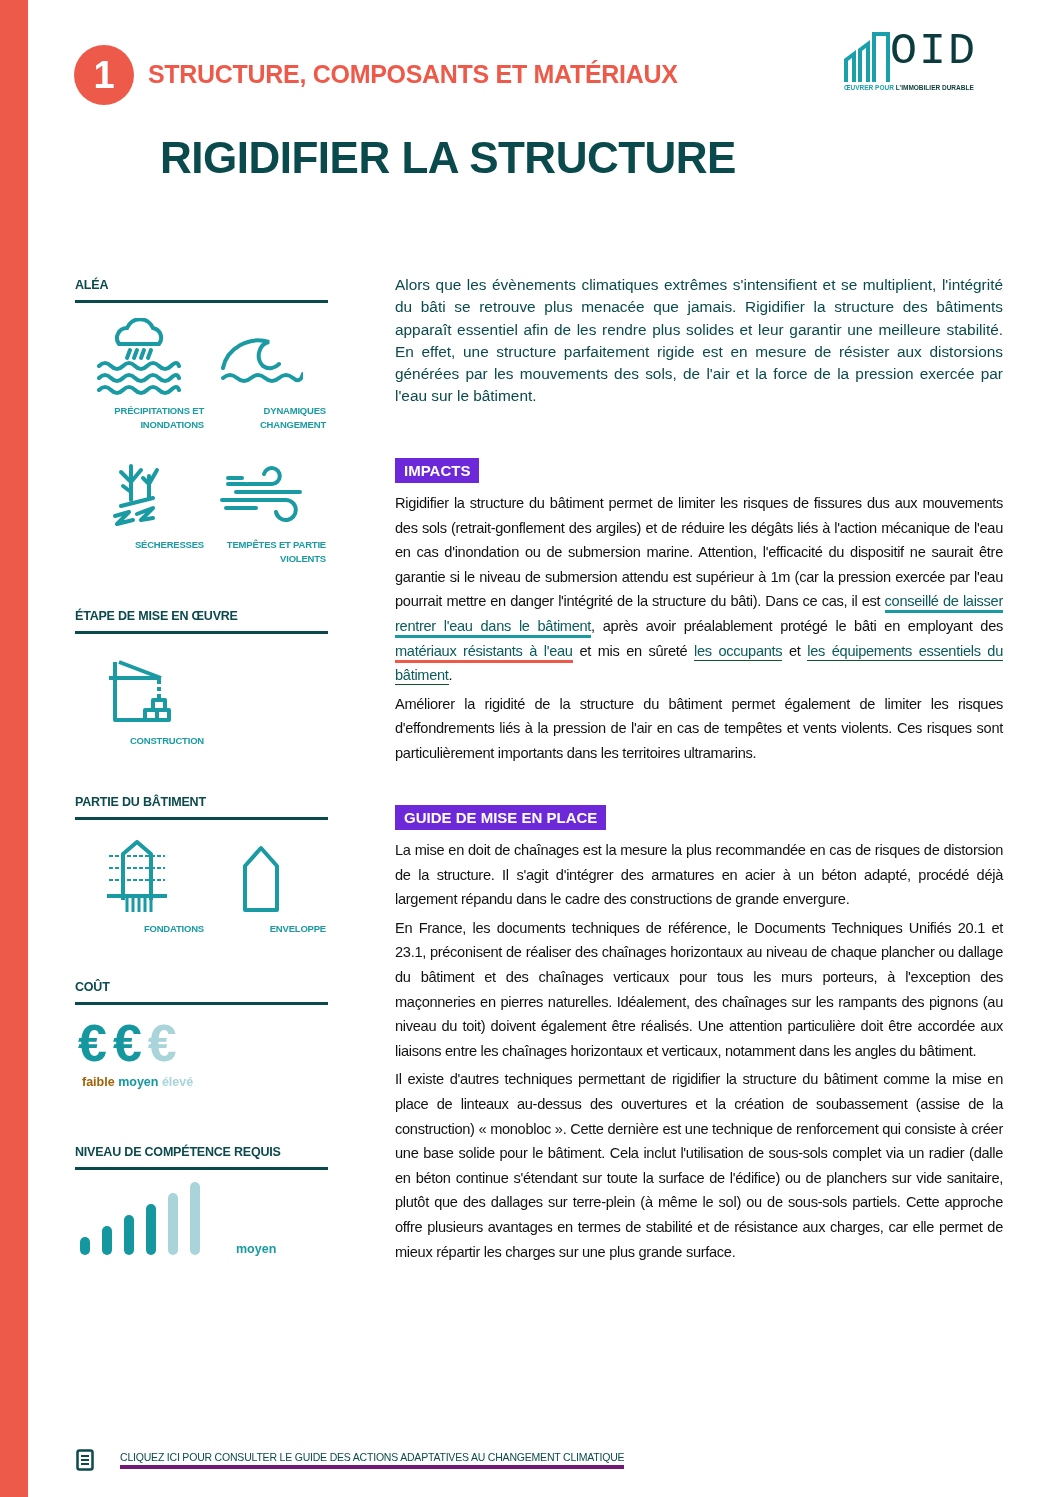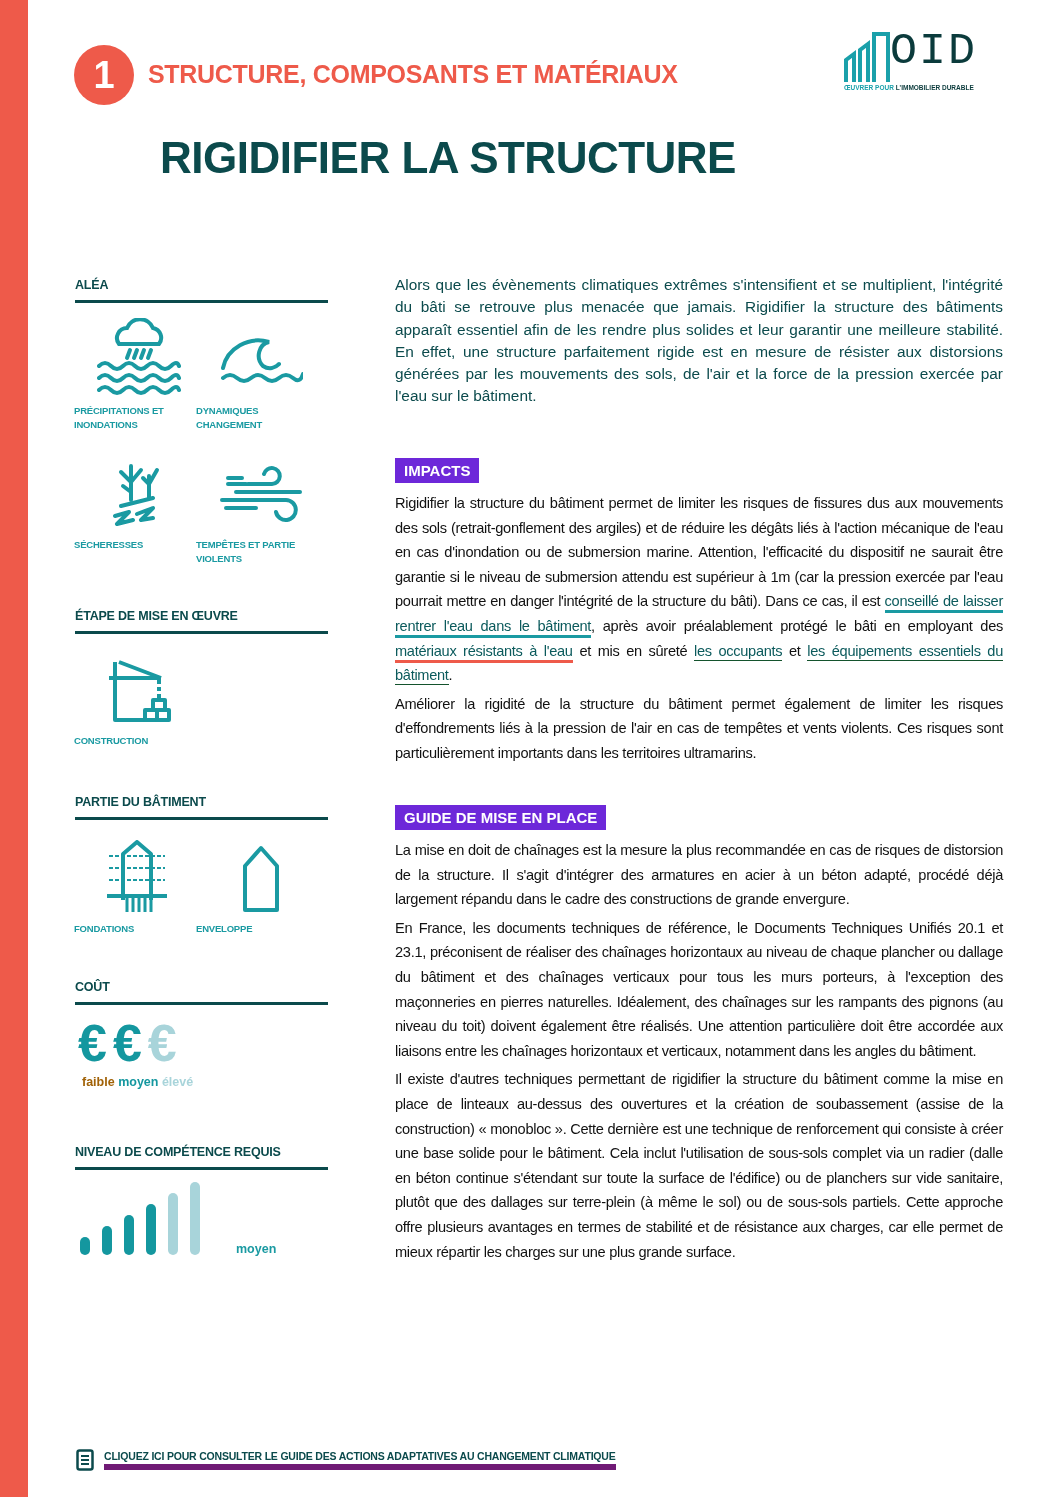"PRÉCIPITATIONS ET" .ic { text-align: left -> right }
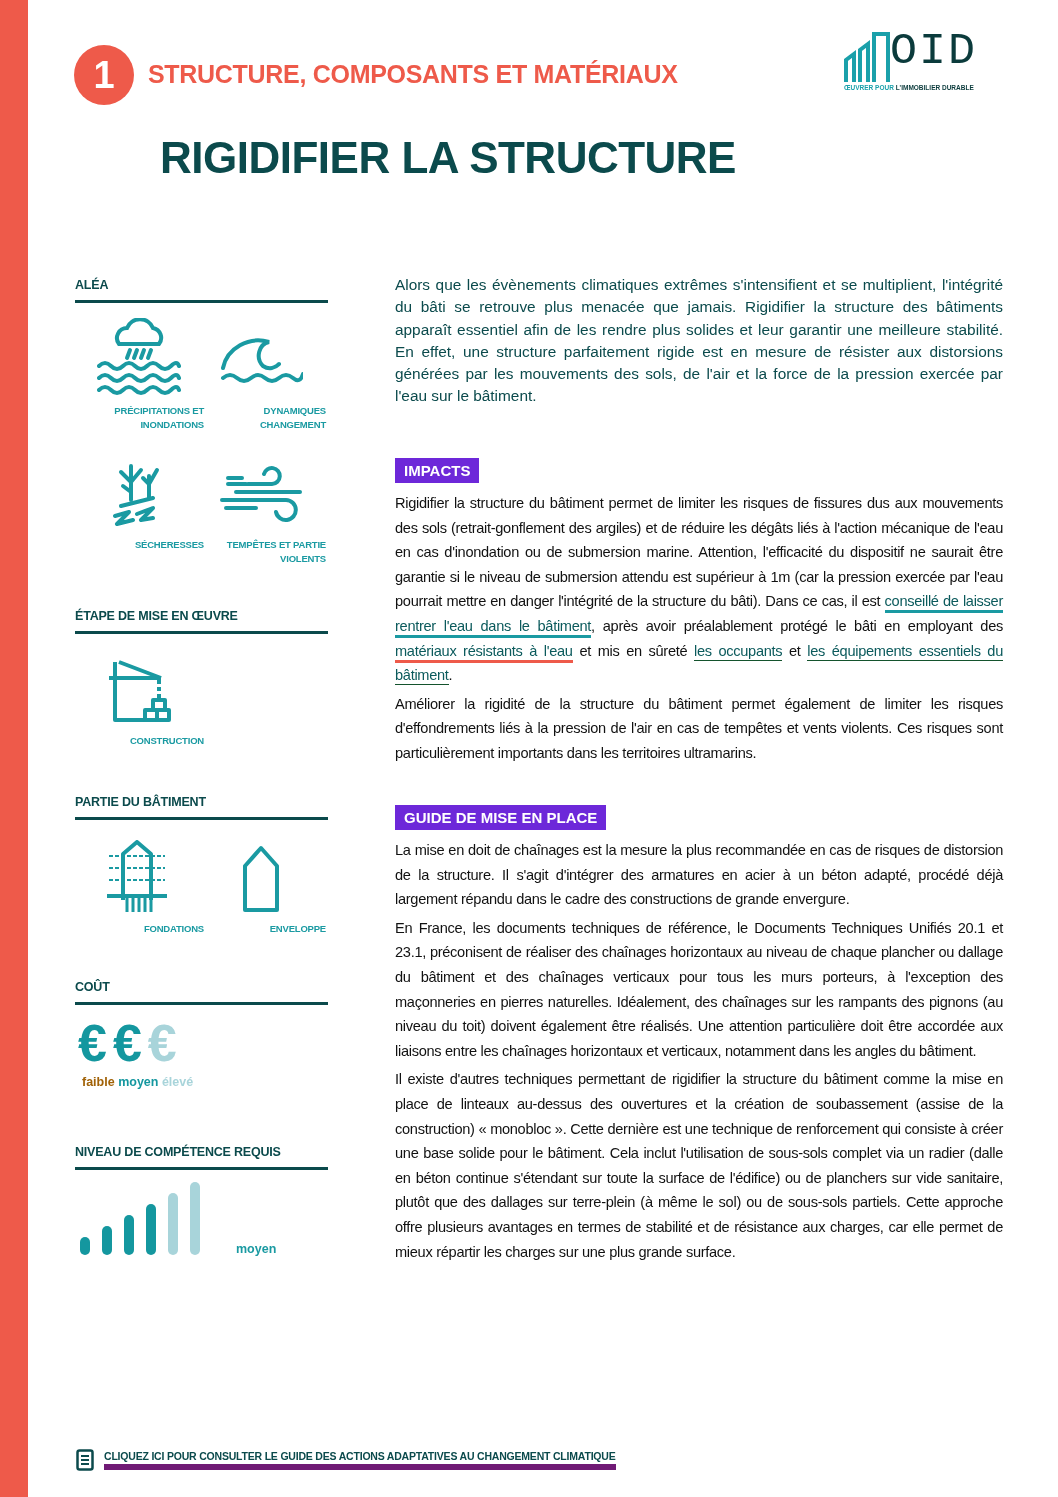"CLIQUEZ ICI POUR CONSULTER LE" .footer-link { border-bottom: 6px solid #701a75 -> 4px solid #701a75; font-weight: bold -> normal; margin-left: 10px -> 26px }
